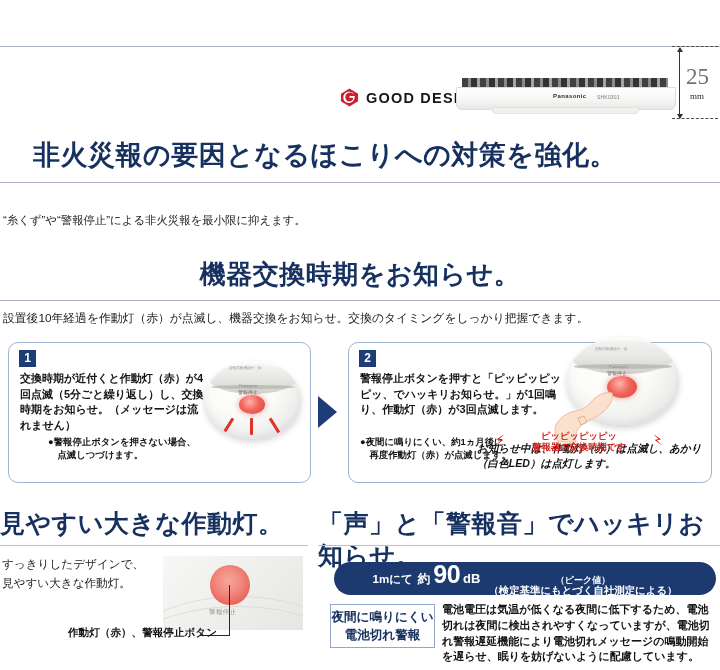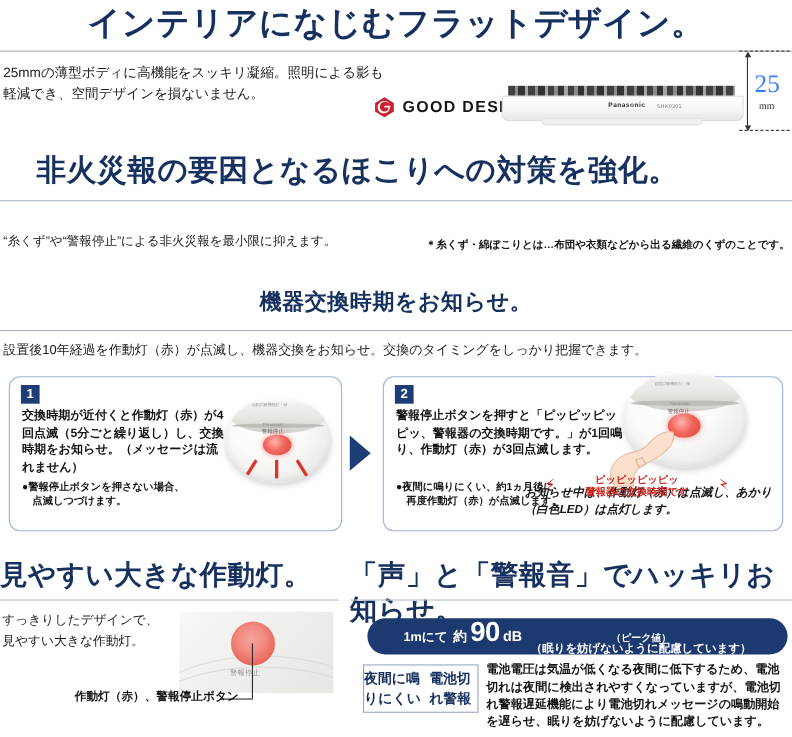"インテリアになじむフラットデザイン。" div.section-head { html: <div>インテリアになじむフラットデザイン。</div> -> none }
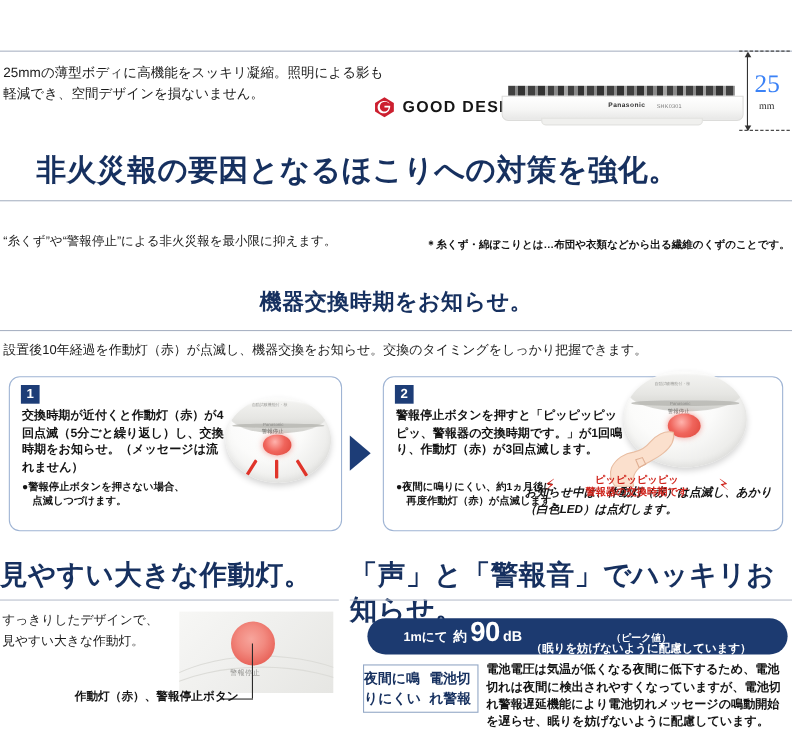"25mmの薄型ボディに高機能をスッキリ凝縮。照明による影も軽減でき、空間デザイン" div.body-copy { html: <div>25mmの薄型ボディに高機能をスッキリ凝縮。照明による影も軽減でき、空間デザインを損ないません。</div> -> none }
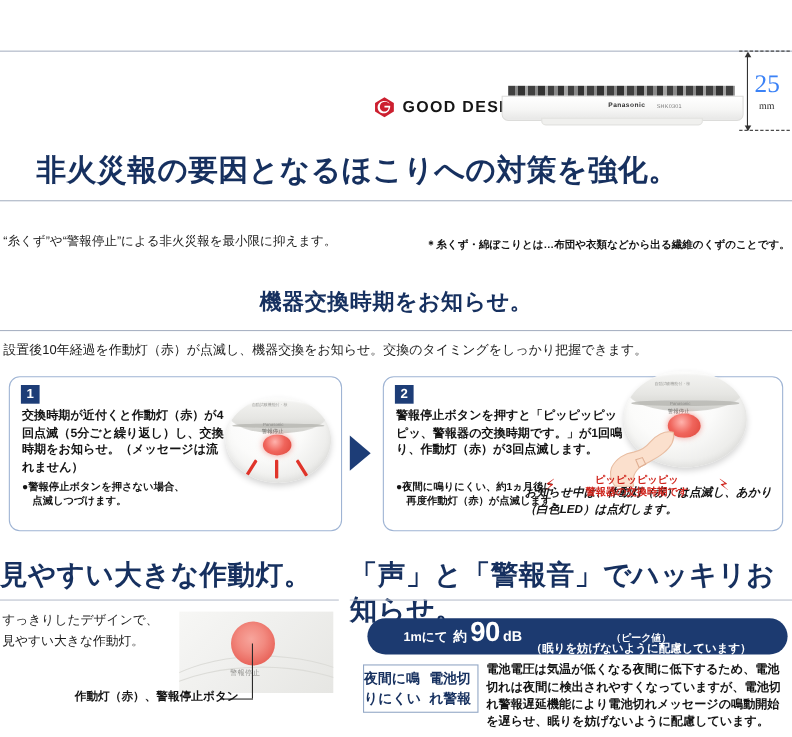"25" #dim-num { color: #3b82f6 -> #737373 }
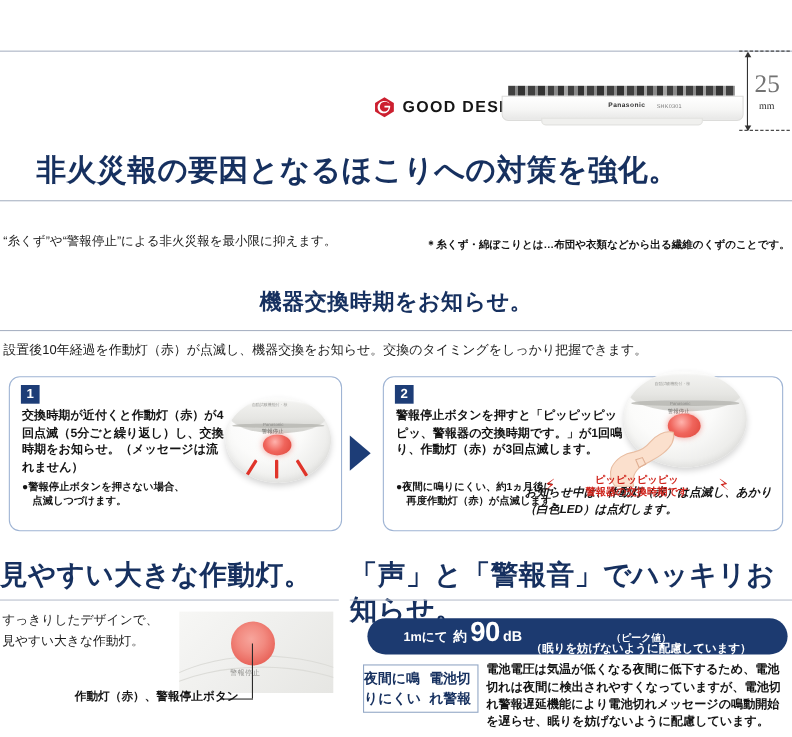"＊糸くず・綿ぼこりとは…布団や衣類などから出る繊維のくずのことです。" div { html: <div>＊糸くず・綿ぼこりとは…布団や衣類などから出る繊維のくずのことです。</div> -> none }
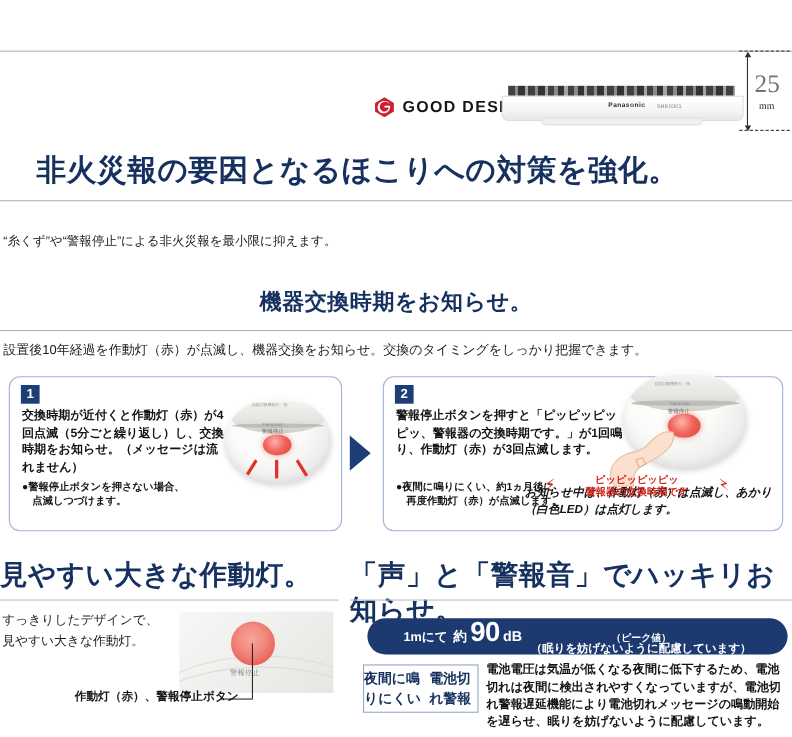"機器交換時期をお知らせ。" #sec3-title { font-size: 20px -> 26px }
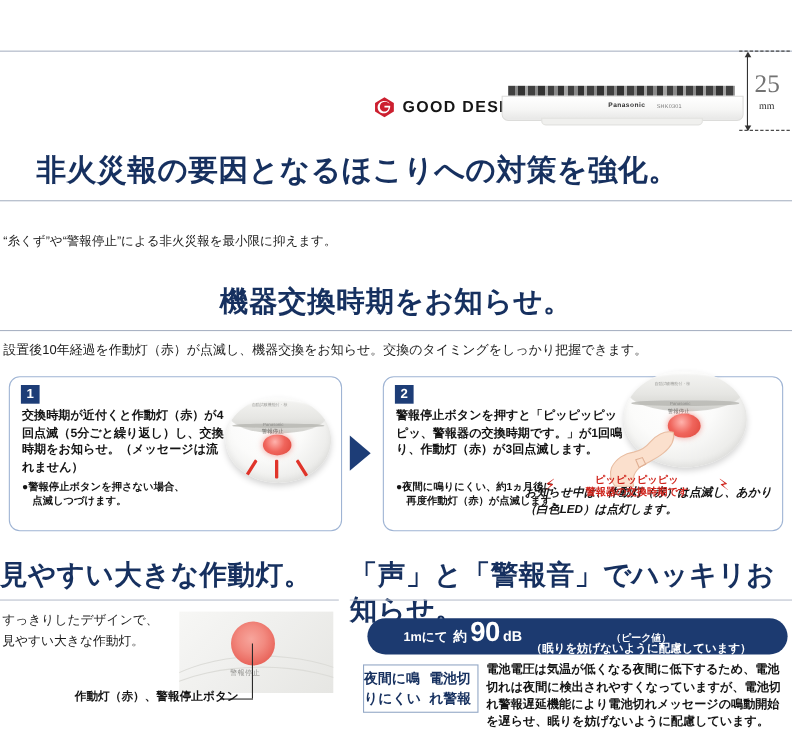"警報停止ボタンを押すと「ピッピッピッピッ、警報器の交換時期です。」が1回鳴り、作" div.step-body { text: 警報器の交換時期です -> でハッキリお知らせ }
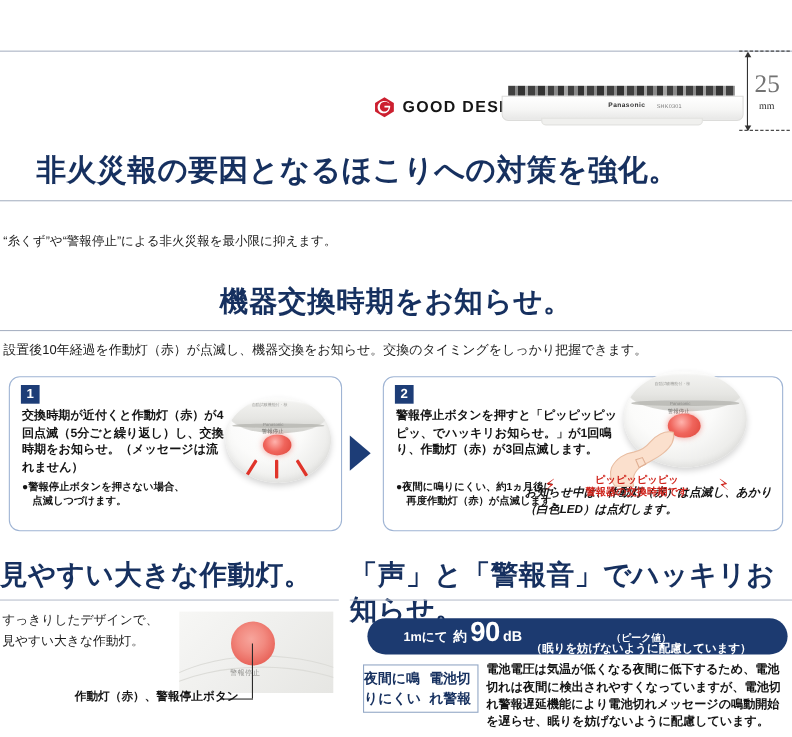"●警報停止ボタンを押さない場合、" div.step-sub { margin-left: none -> 28px }
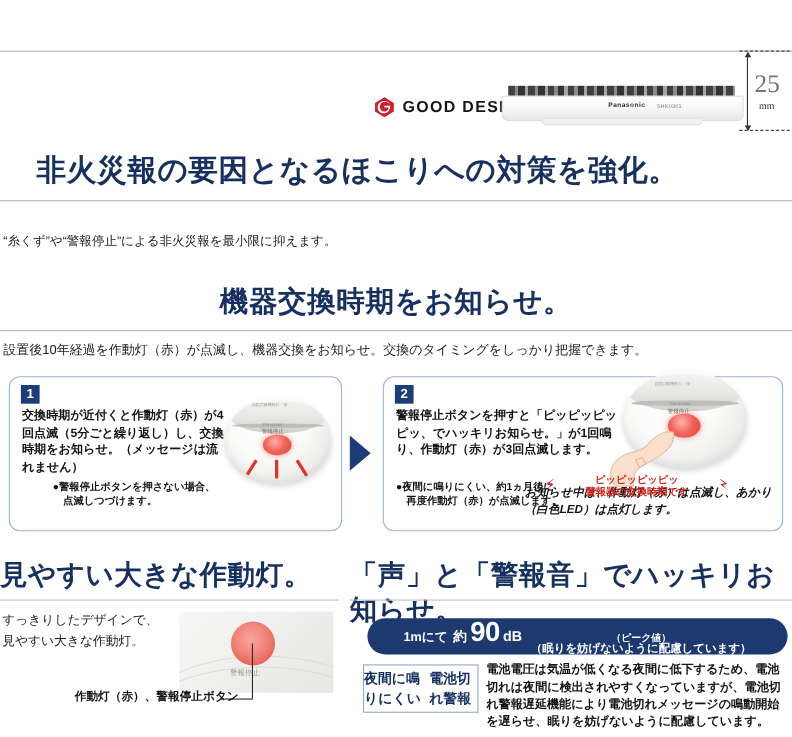"（眠りを妨げないように配慮しています）" span { text: 眠りを妨げないように配慮しています -> 検定基準にもとづく自社測定による }
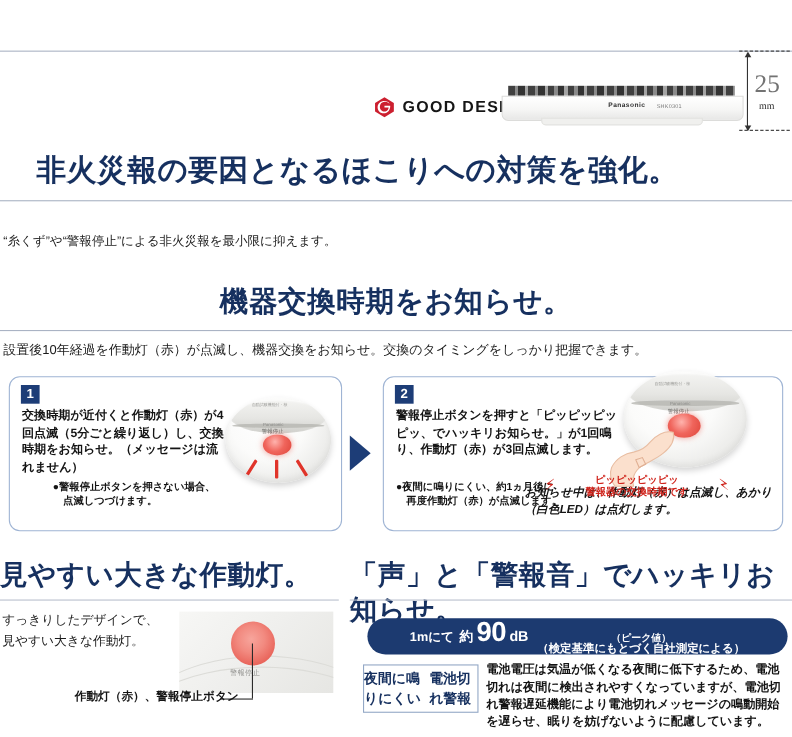"夜間に鳴りにくい" #night-box { flex-direction: none -> column }
